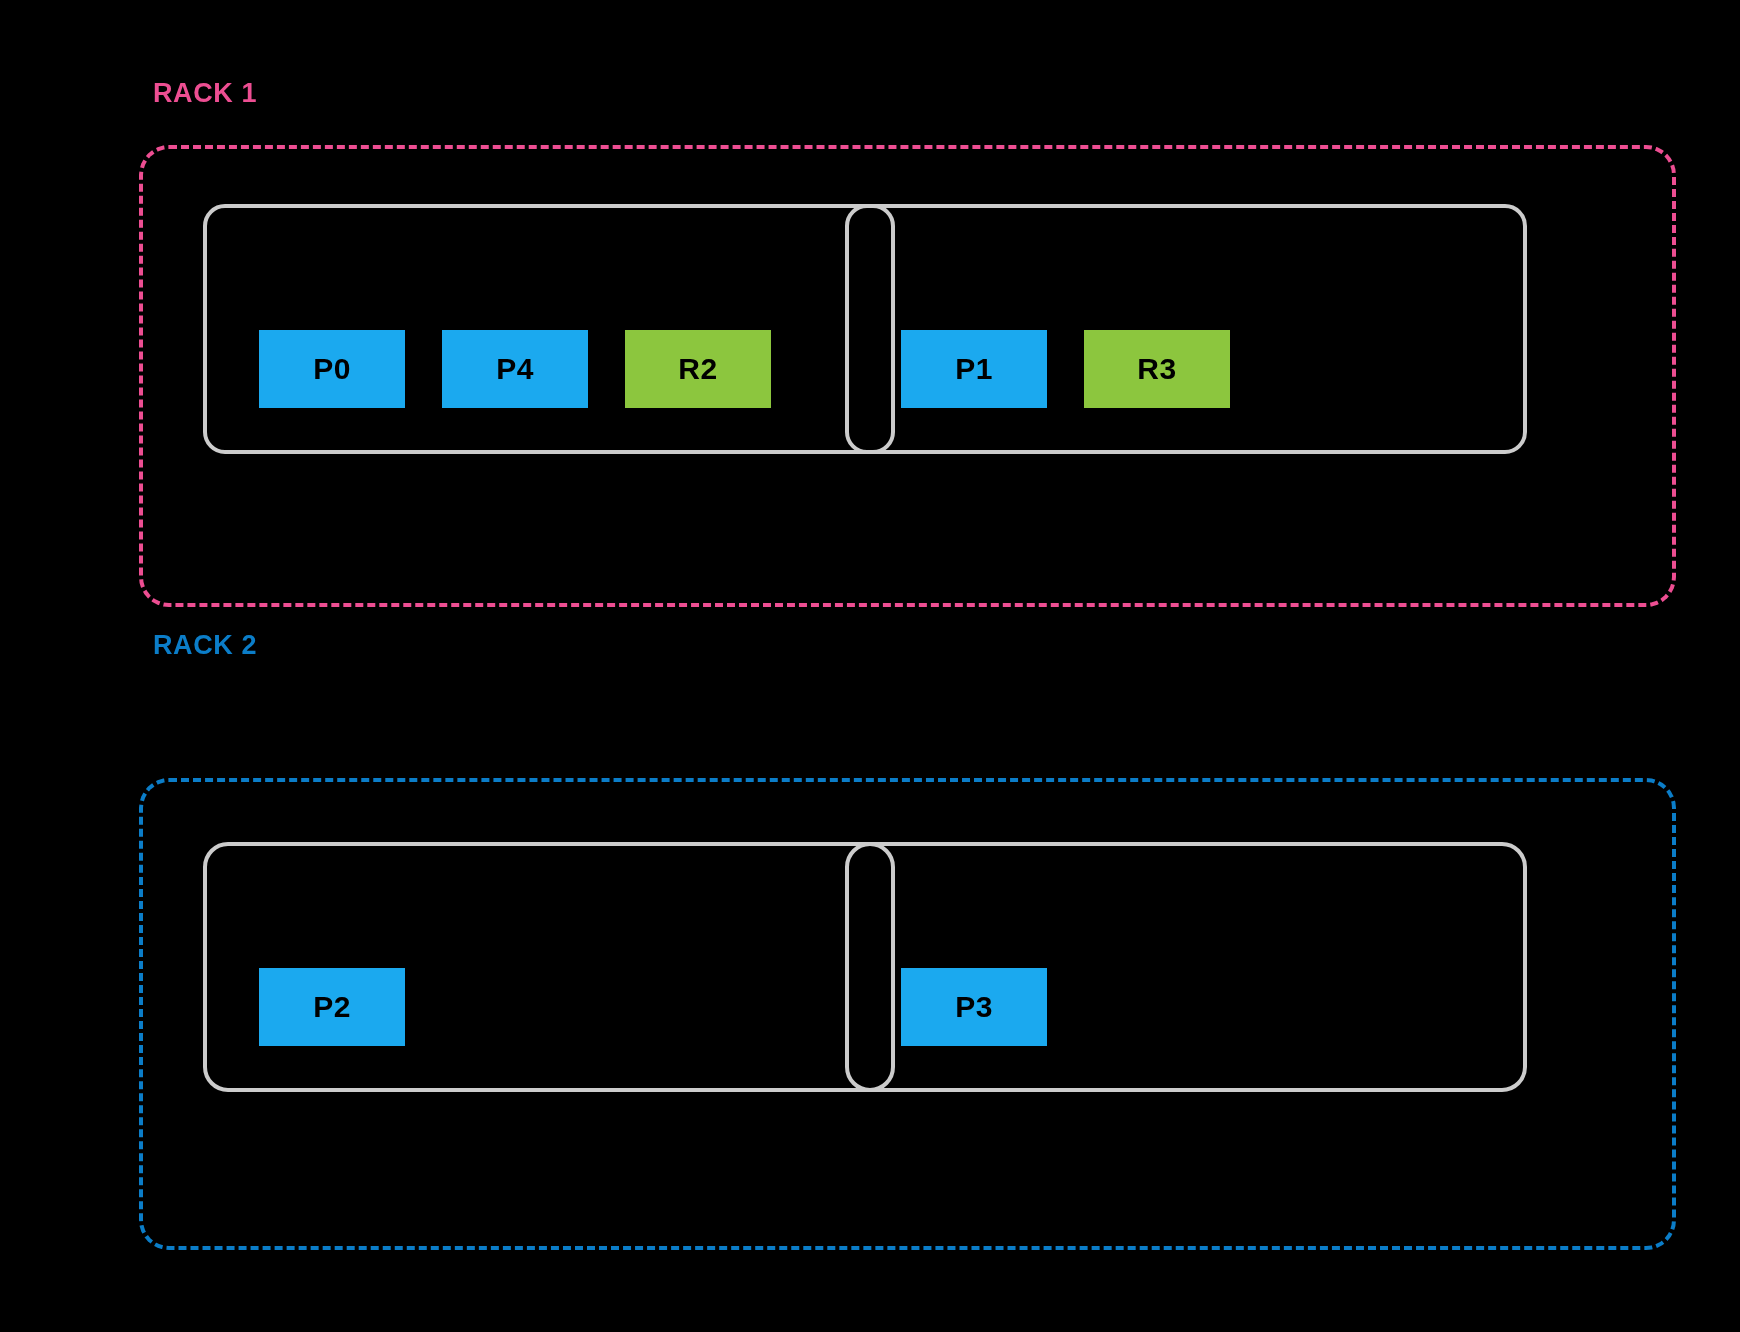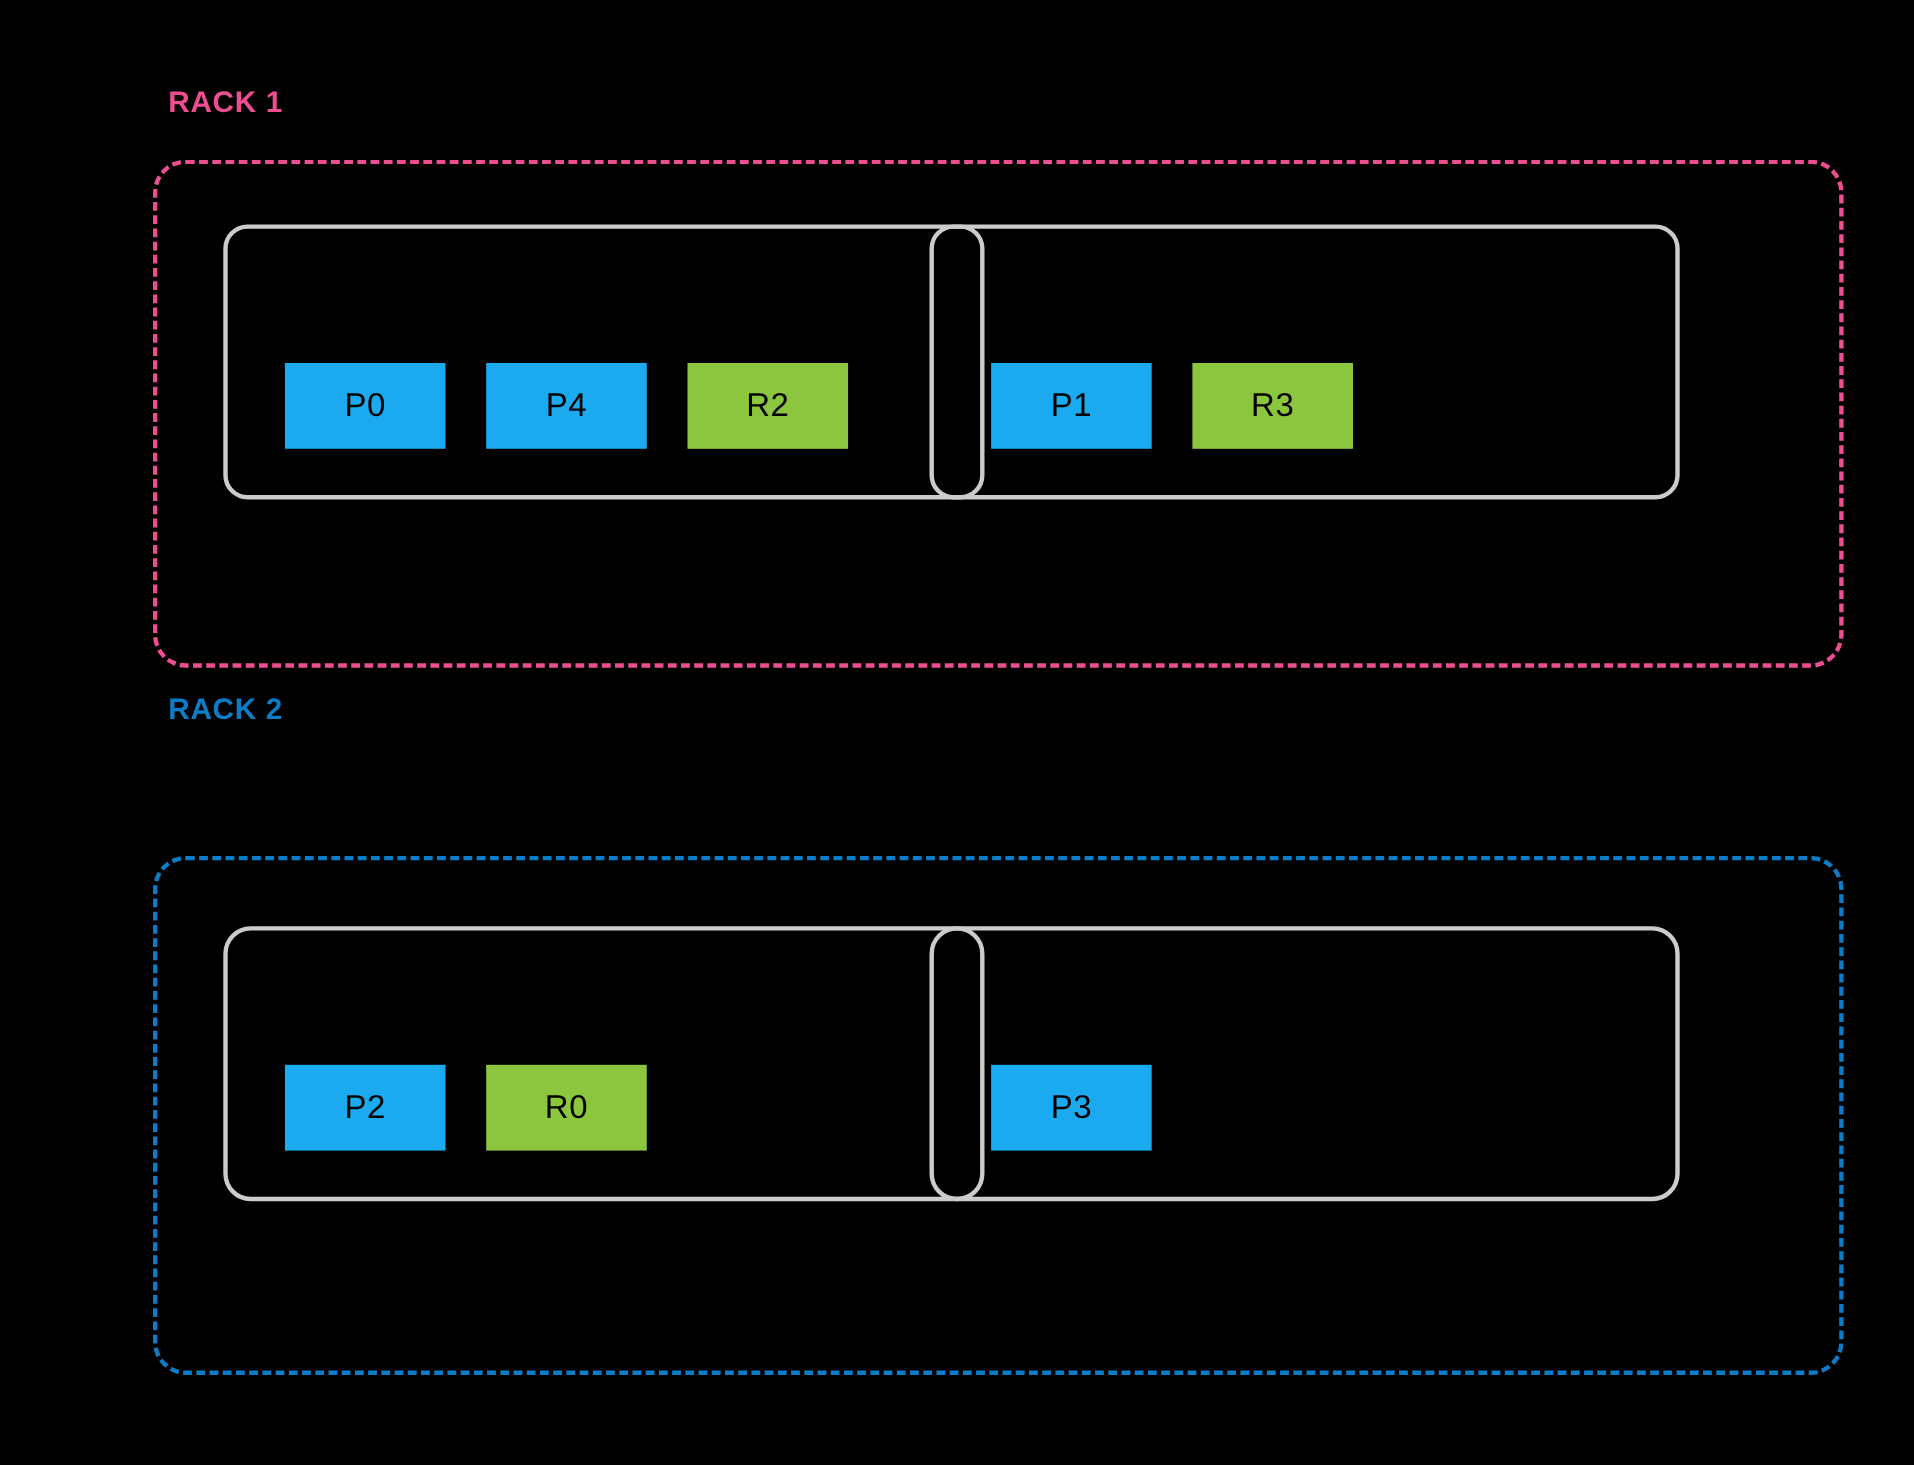"P0" .chip { font-weight: normal -> bold }
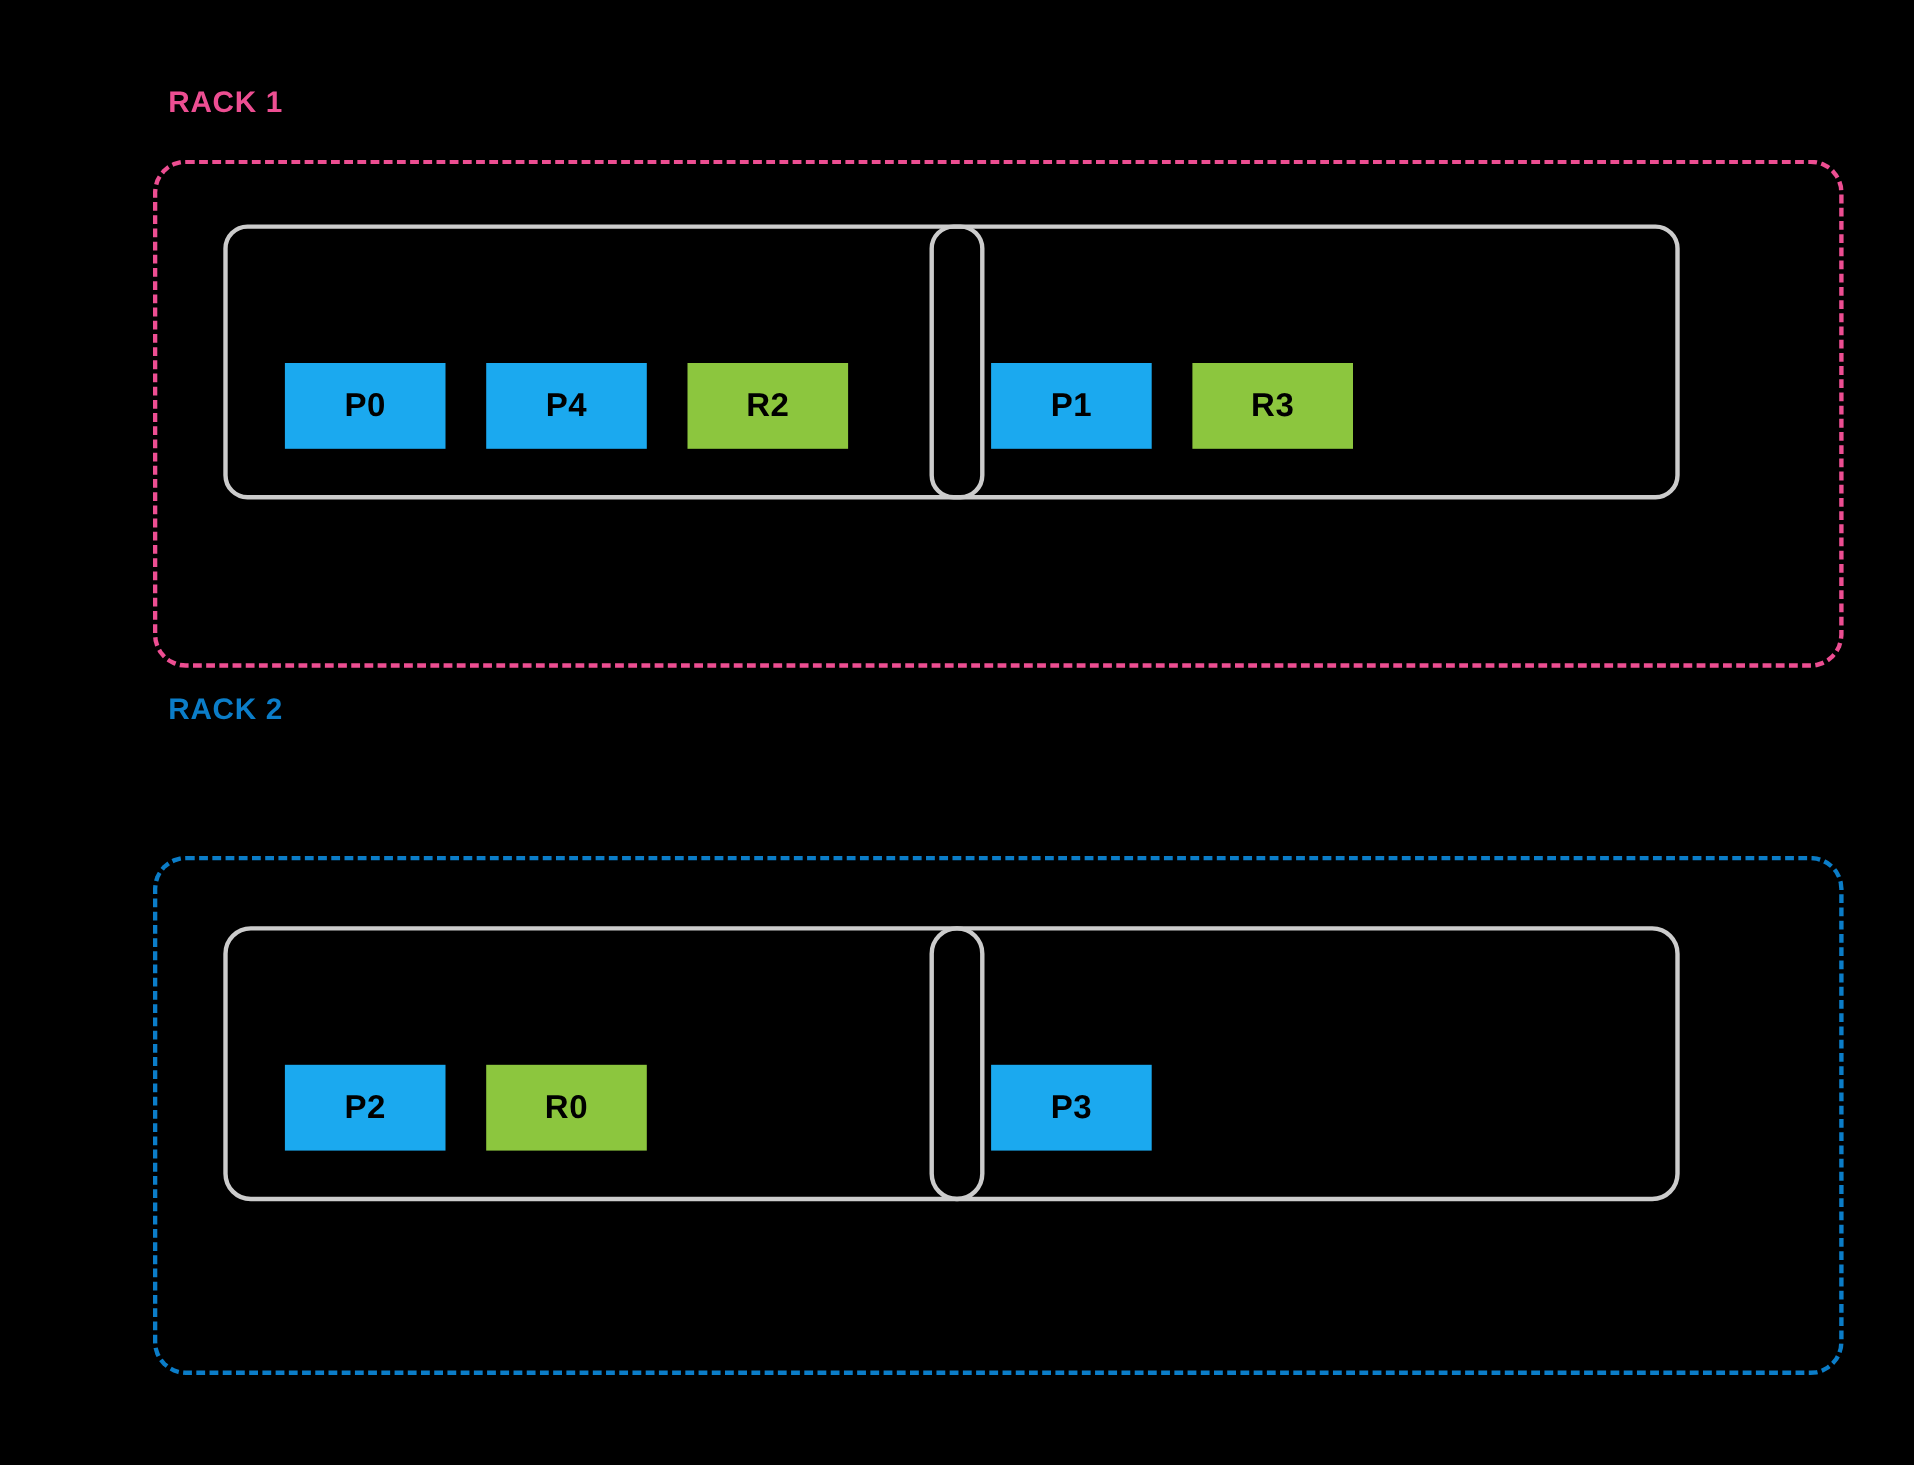"R0" div.chip { html: <div>R0</div> -> none }
